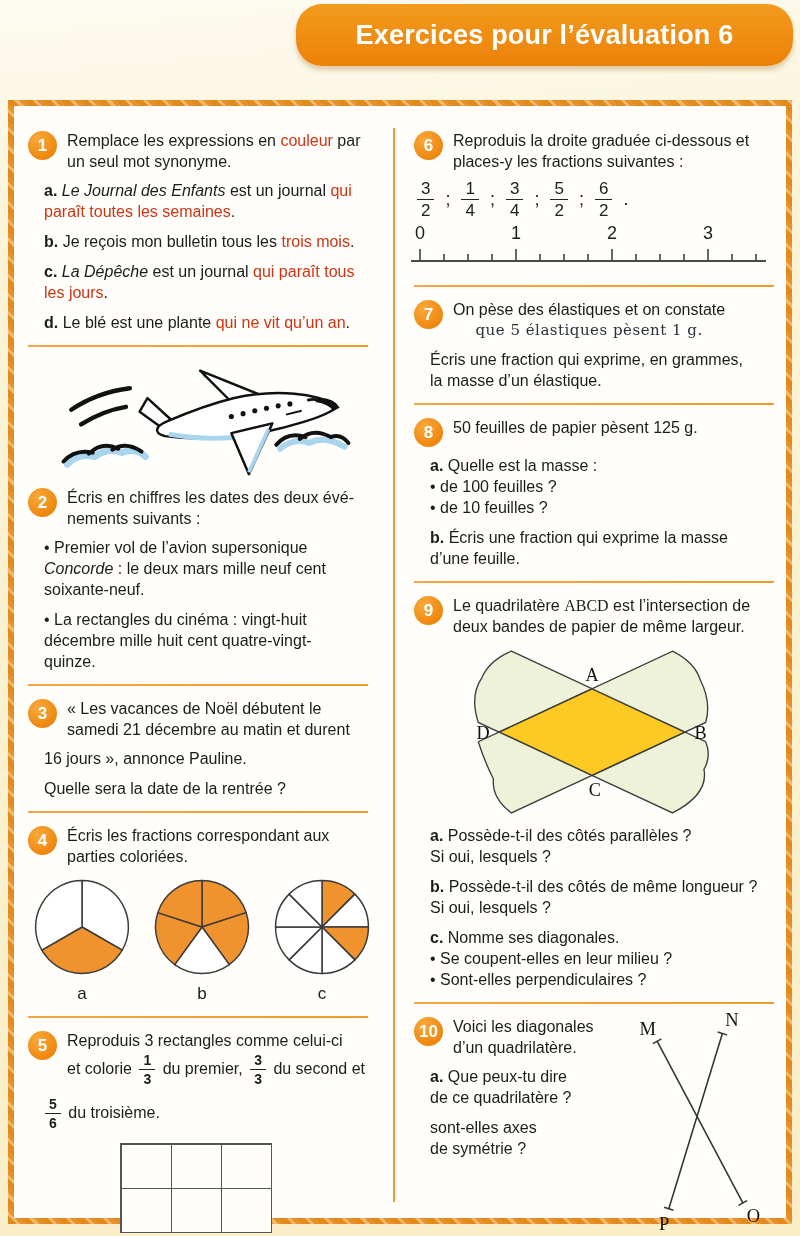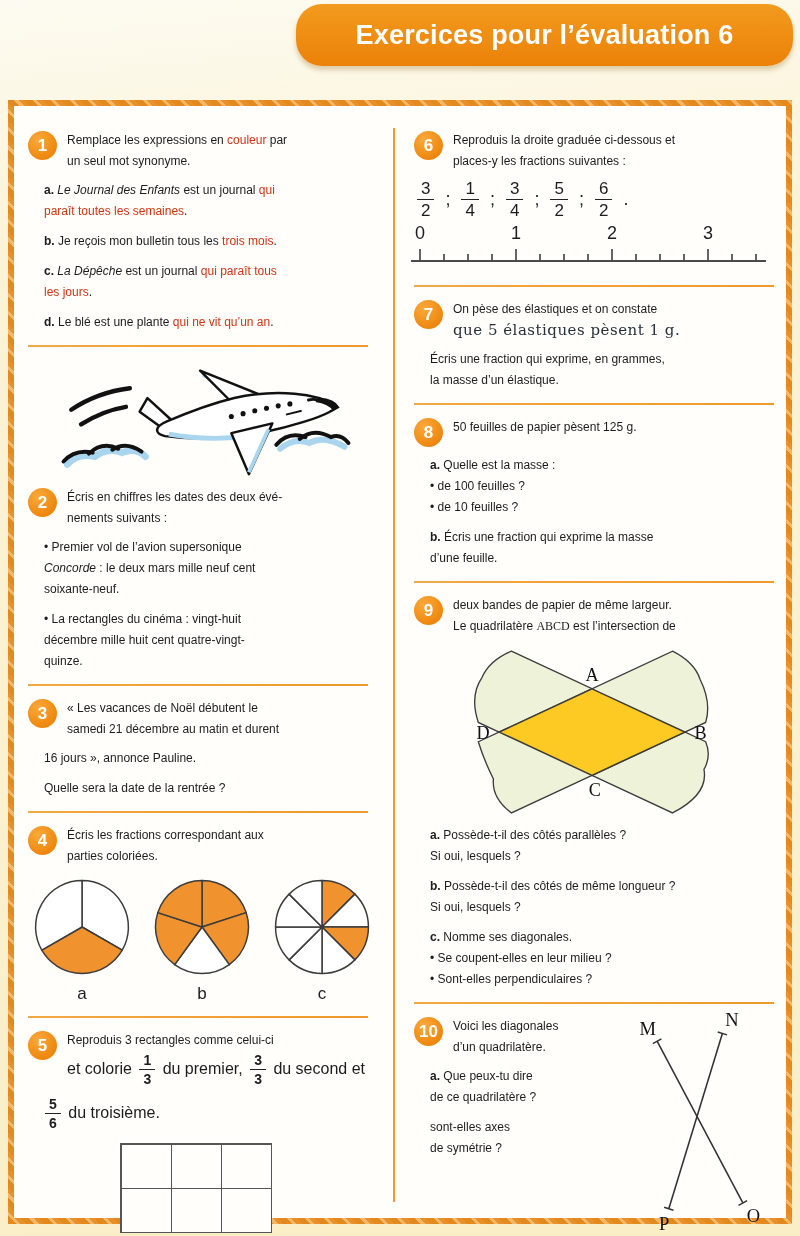"Remplace les expressions en couleur" .hl,.ln { font-size: 12px -> 16px }
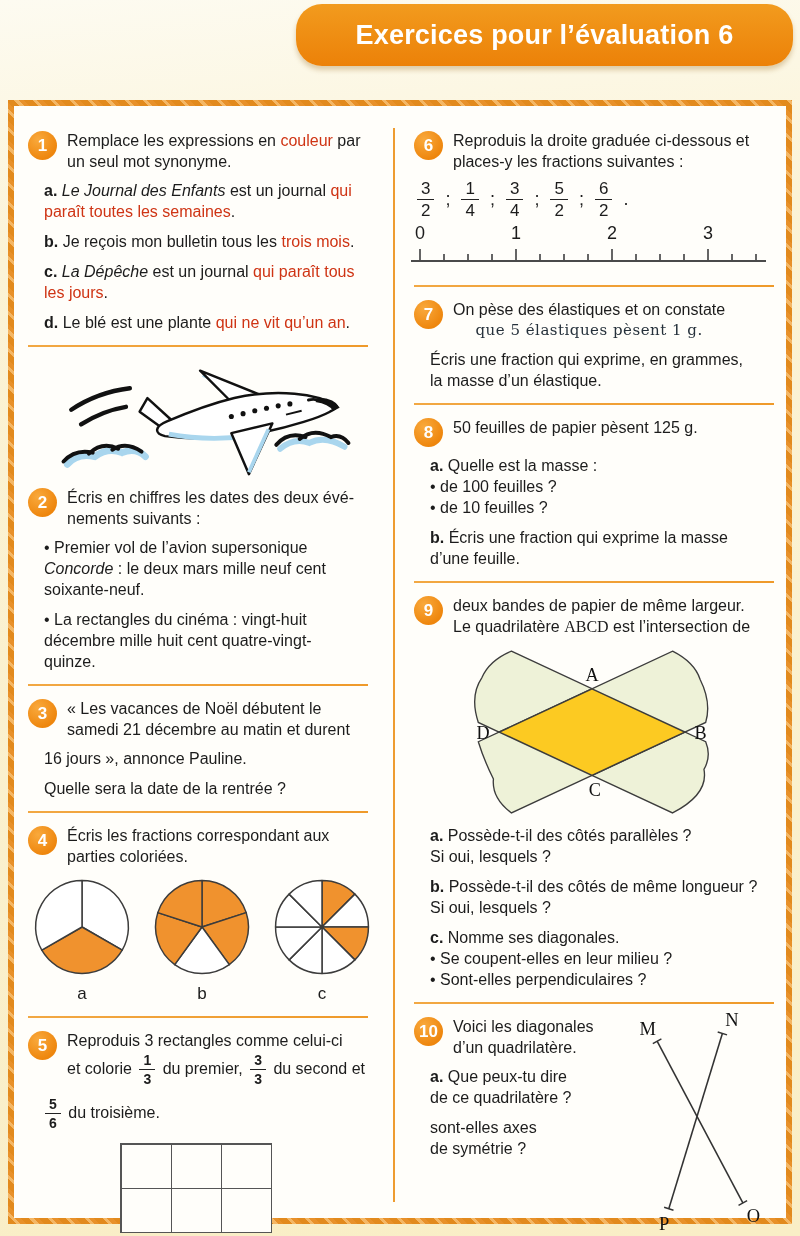"deux bandes de papier de" span.hl { order: before "Le quadrilatère ABCD est l’intersection" -> after "Le quadrilatère ABCD est l’intersection" }
